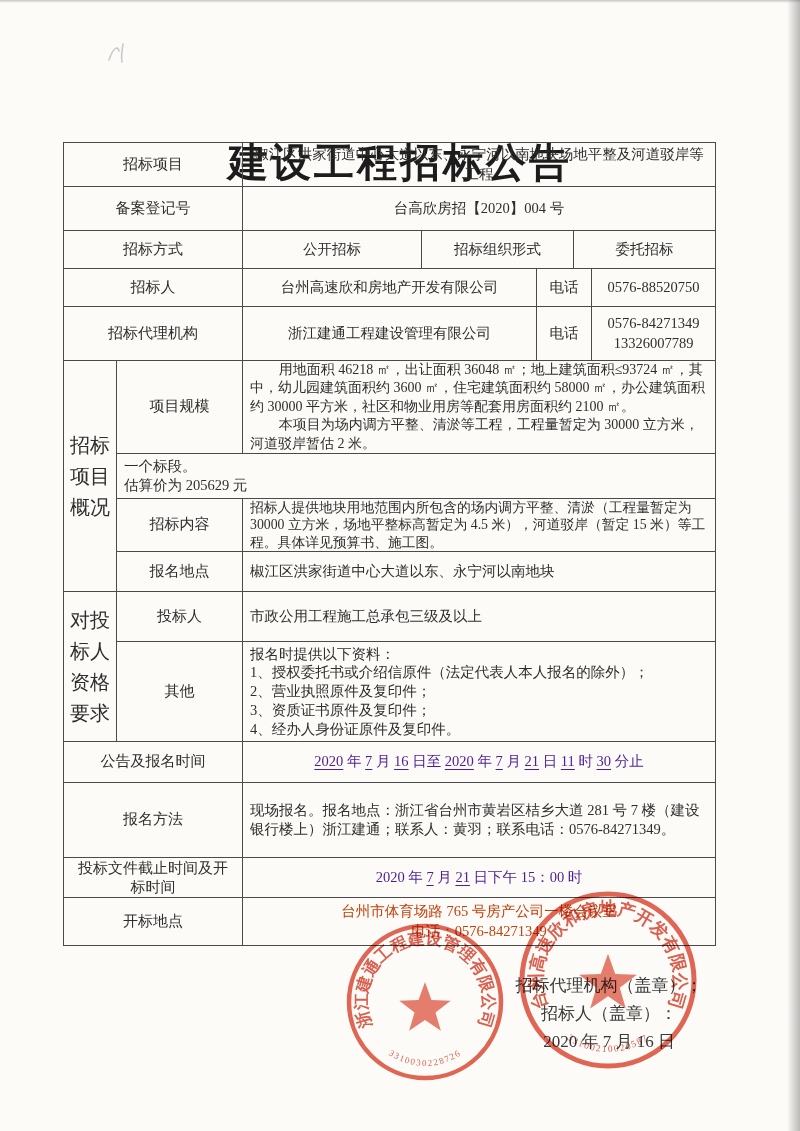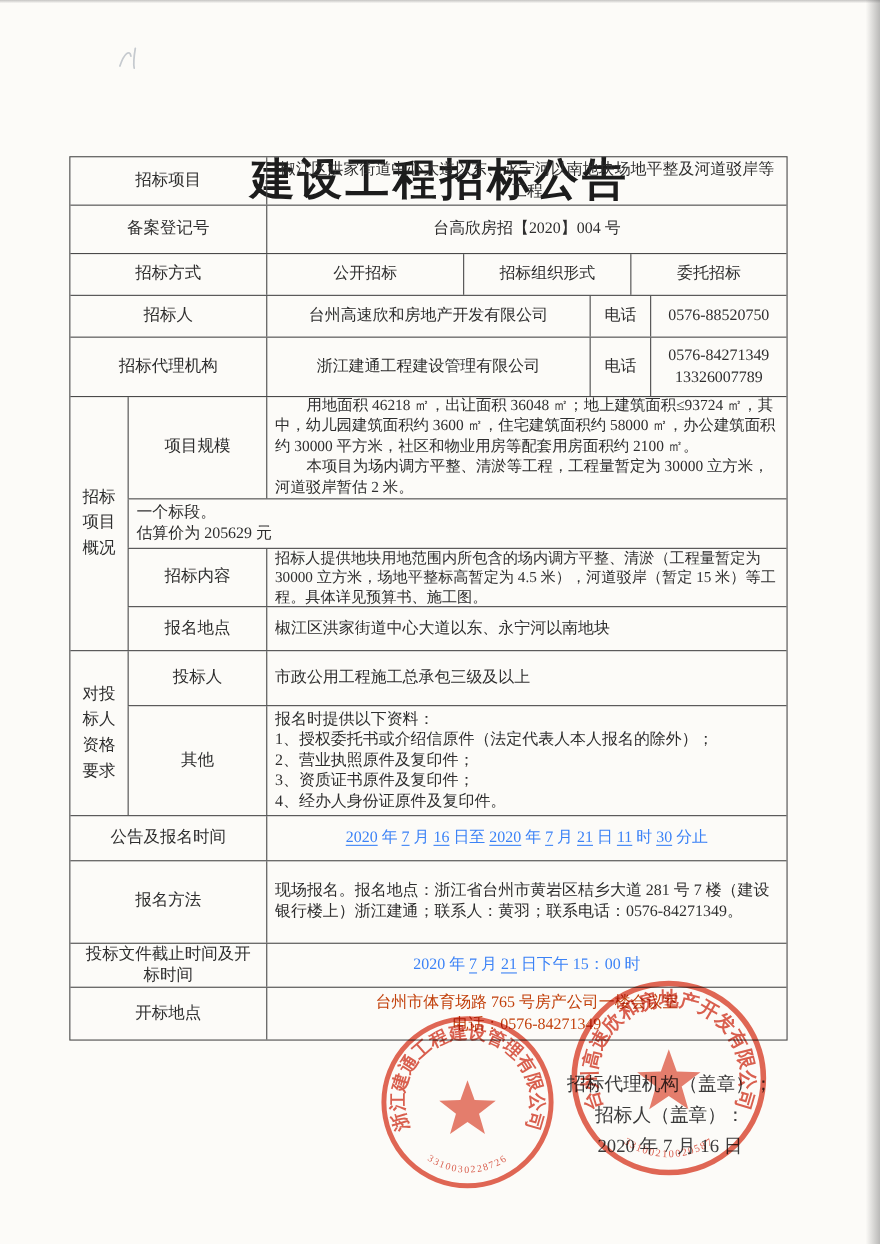"招标项目概况" .c-sec { font-size: 15px -> 20px }
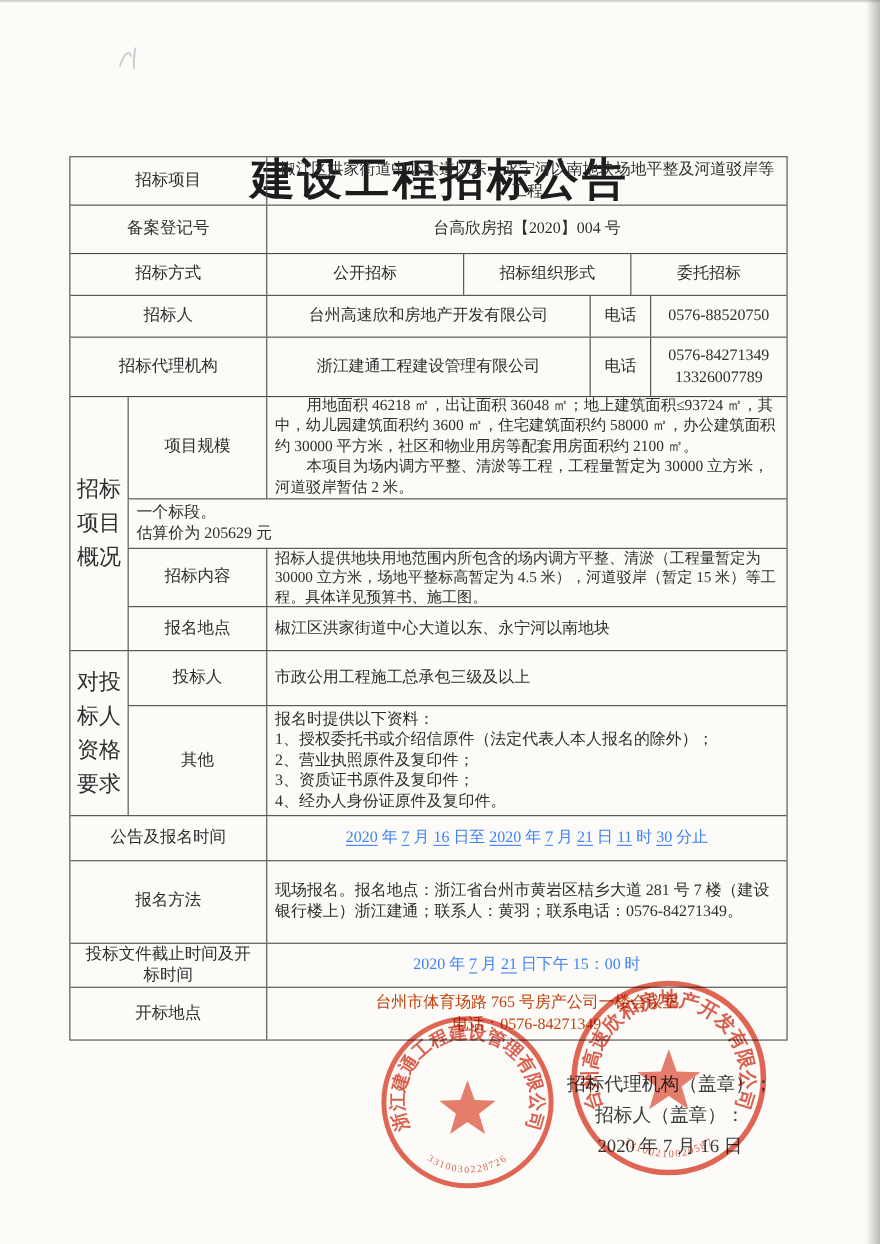"2020 年 7 月 16 日至" .faded { color: #3b82f6 -> #4c1d95 }
